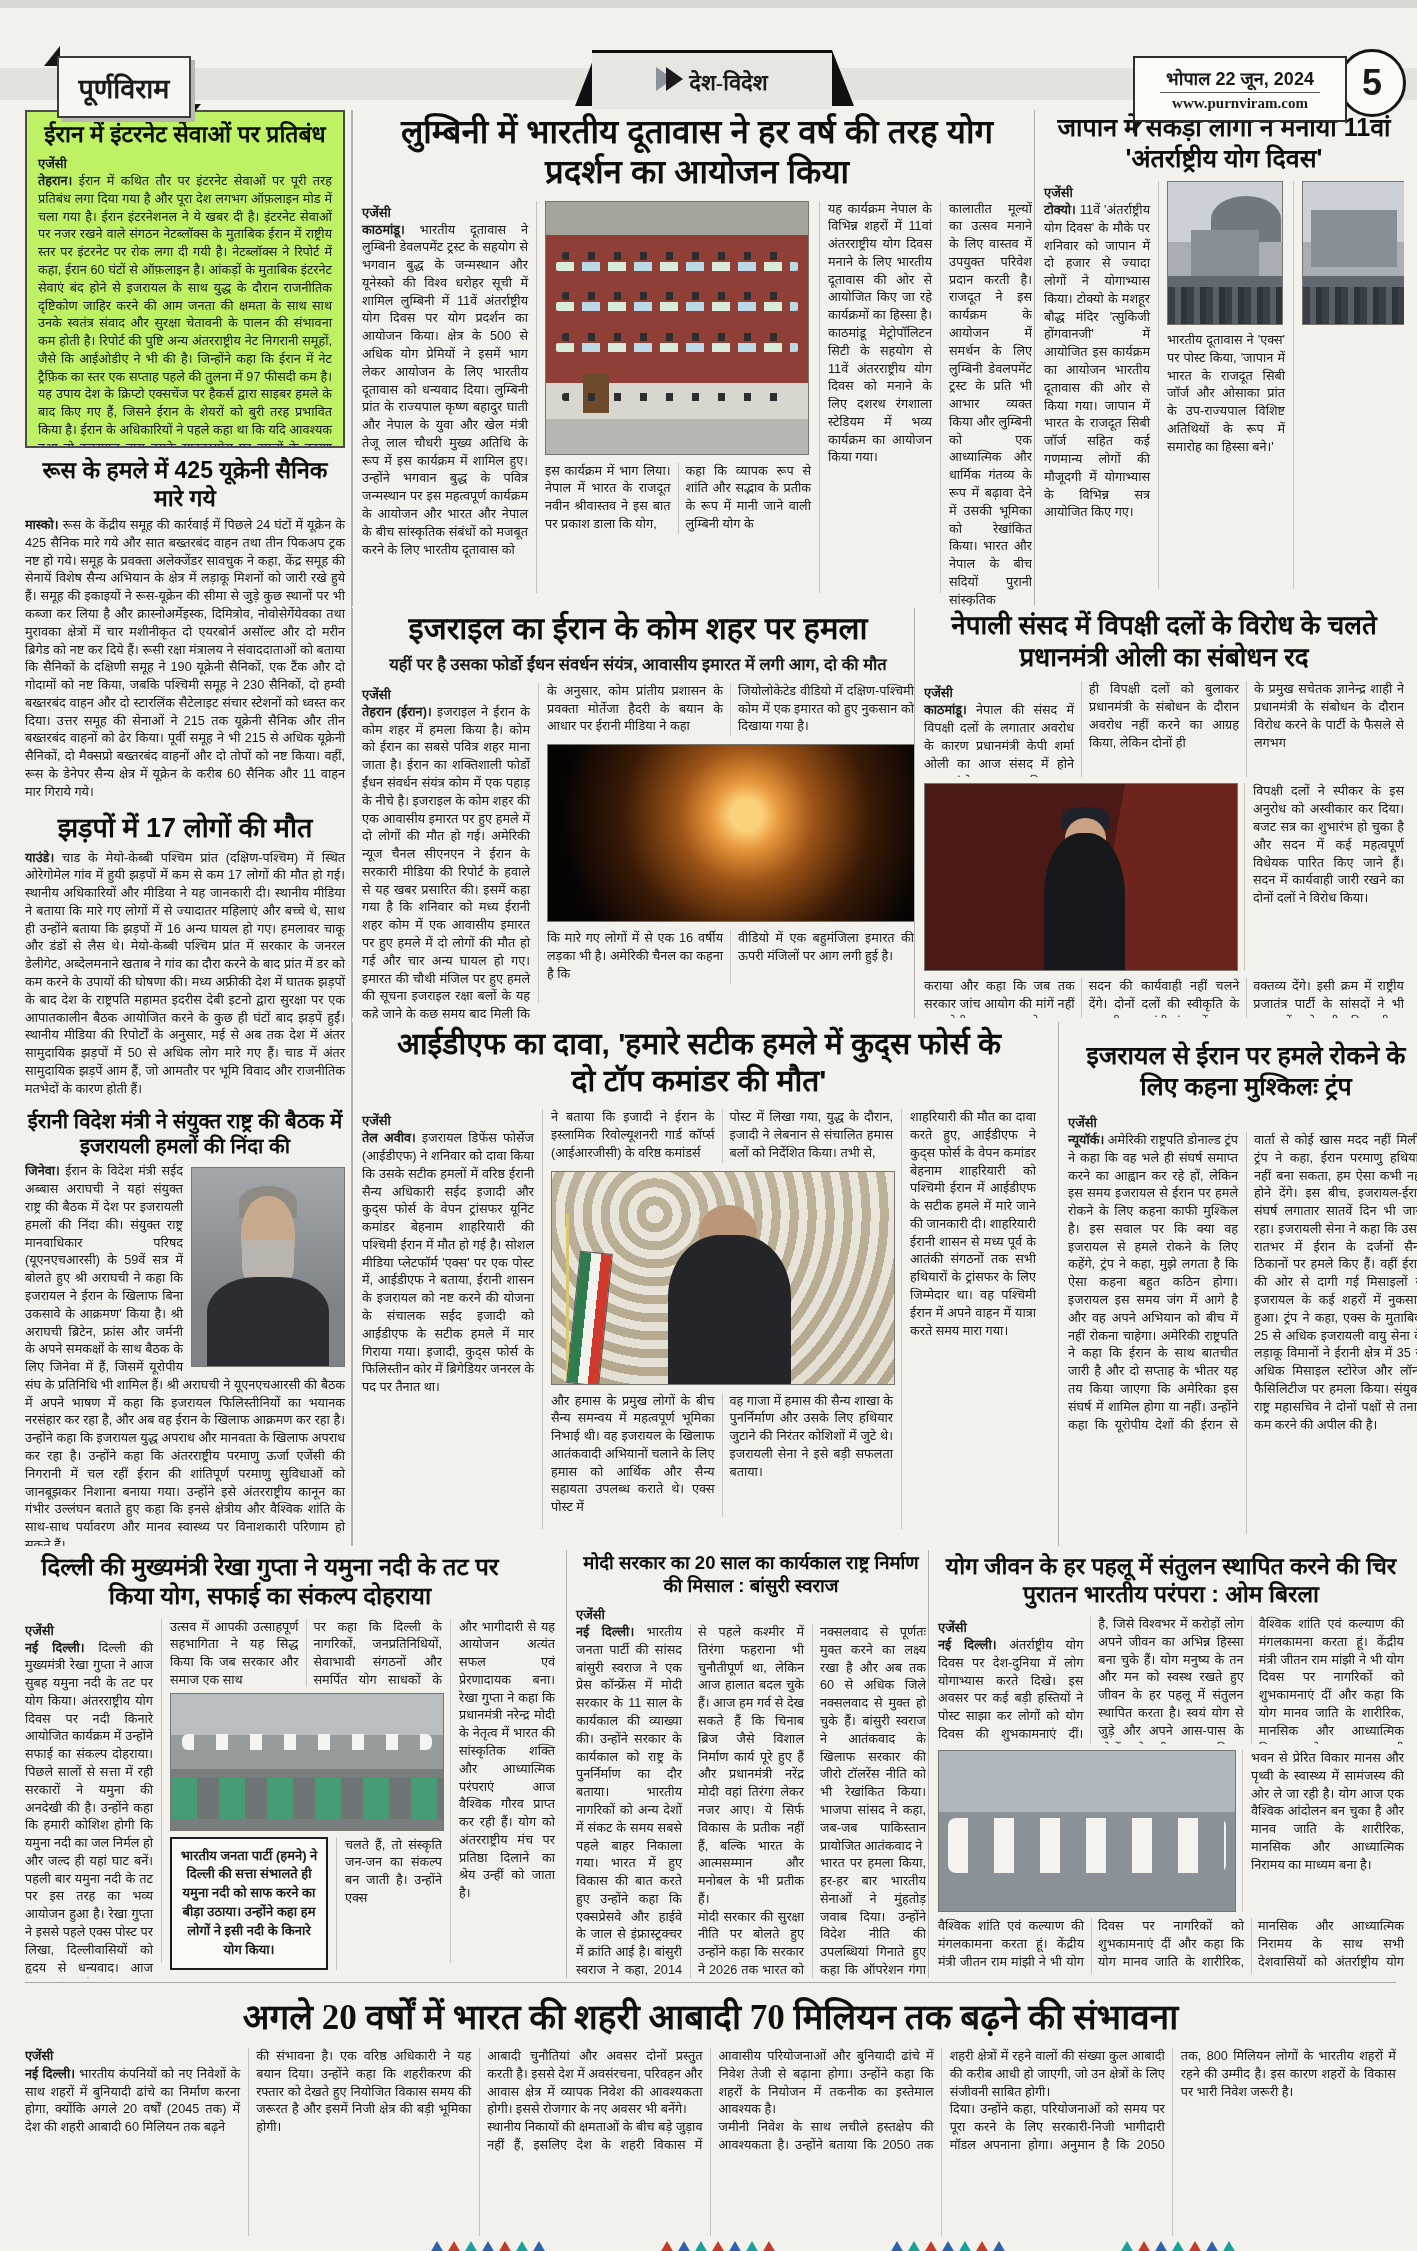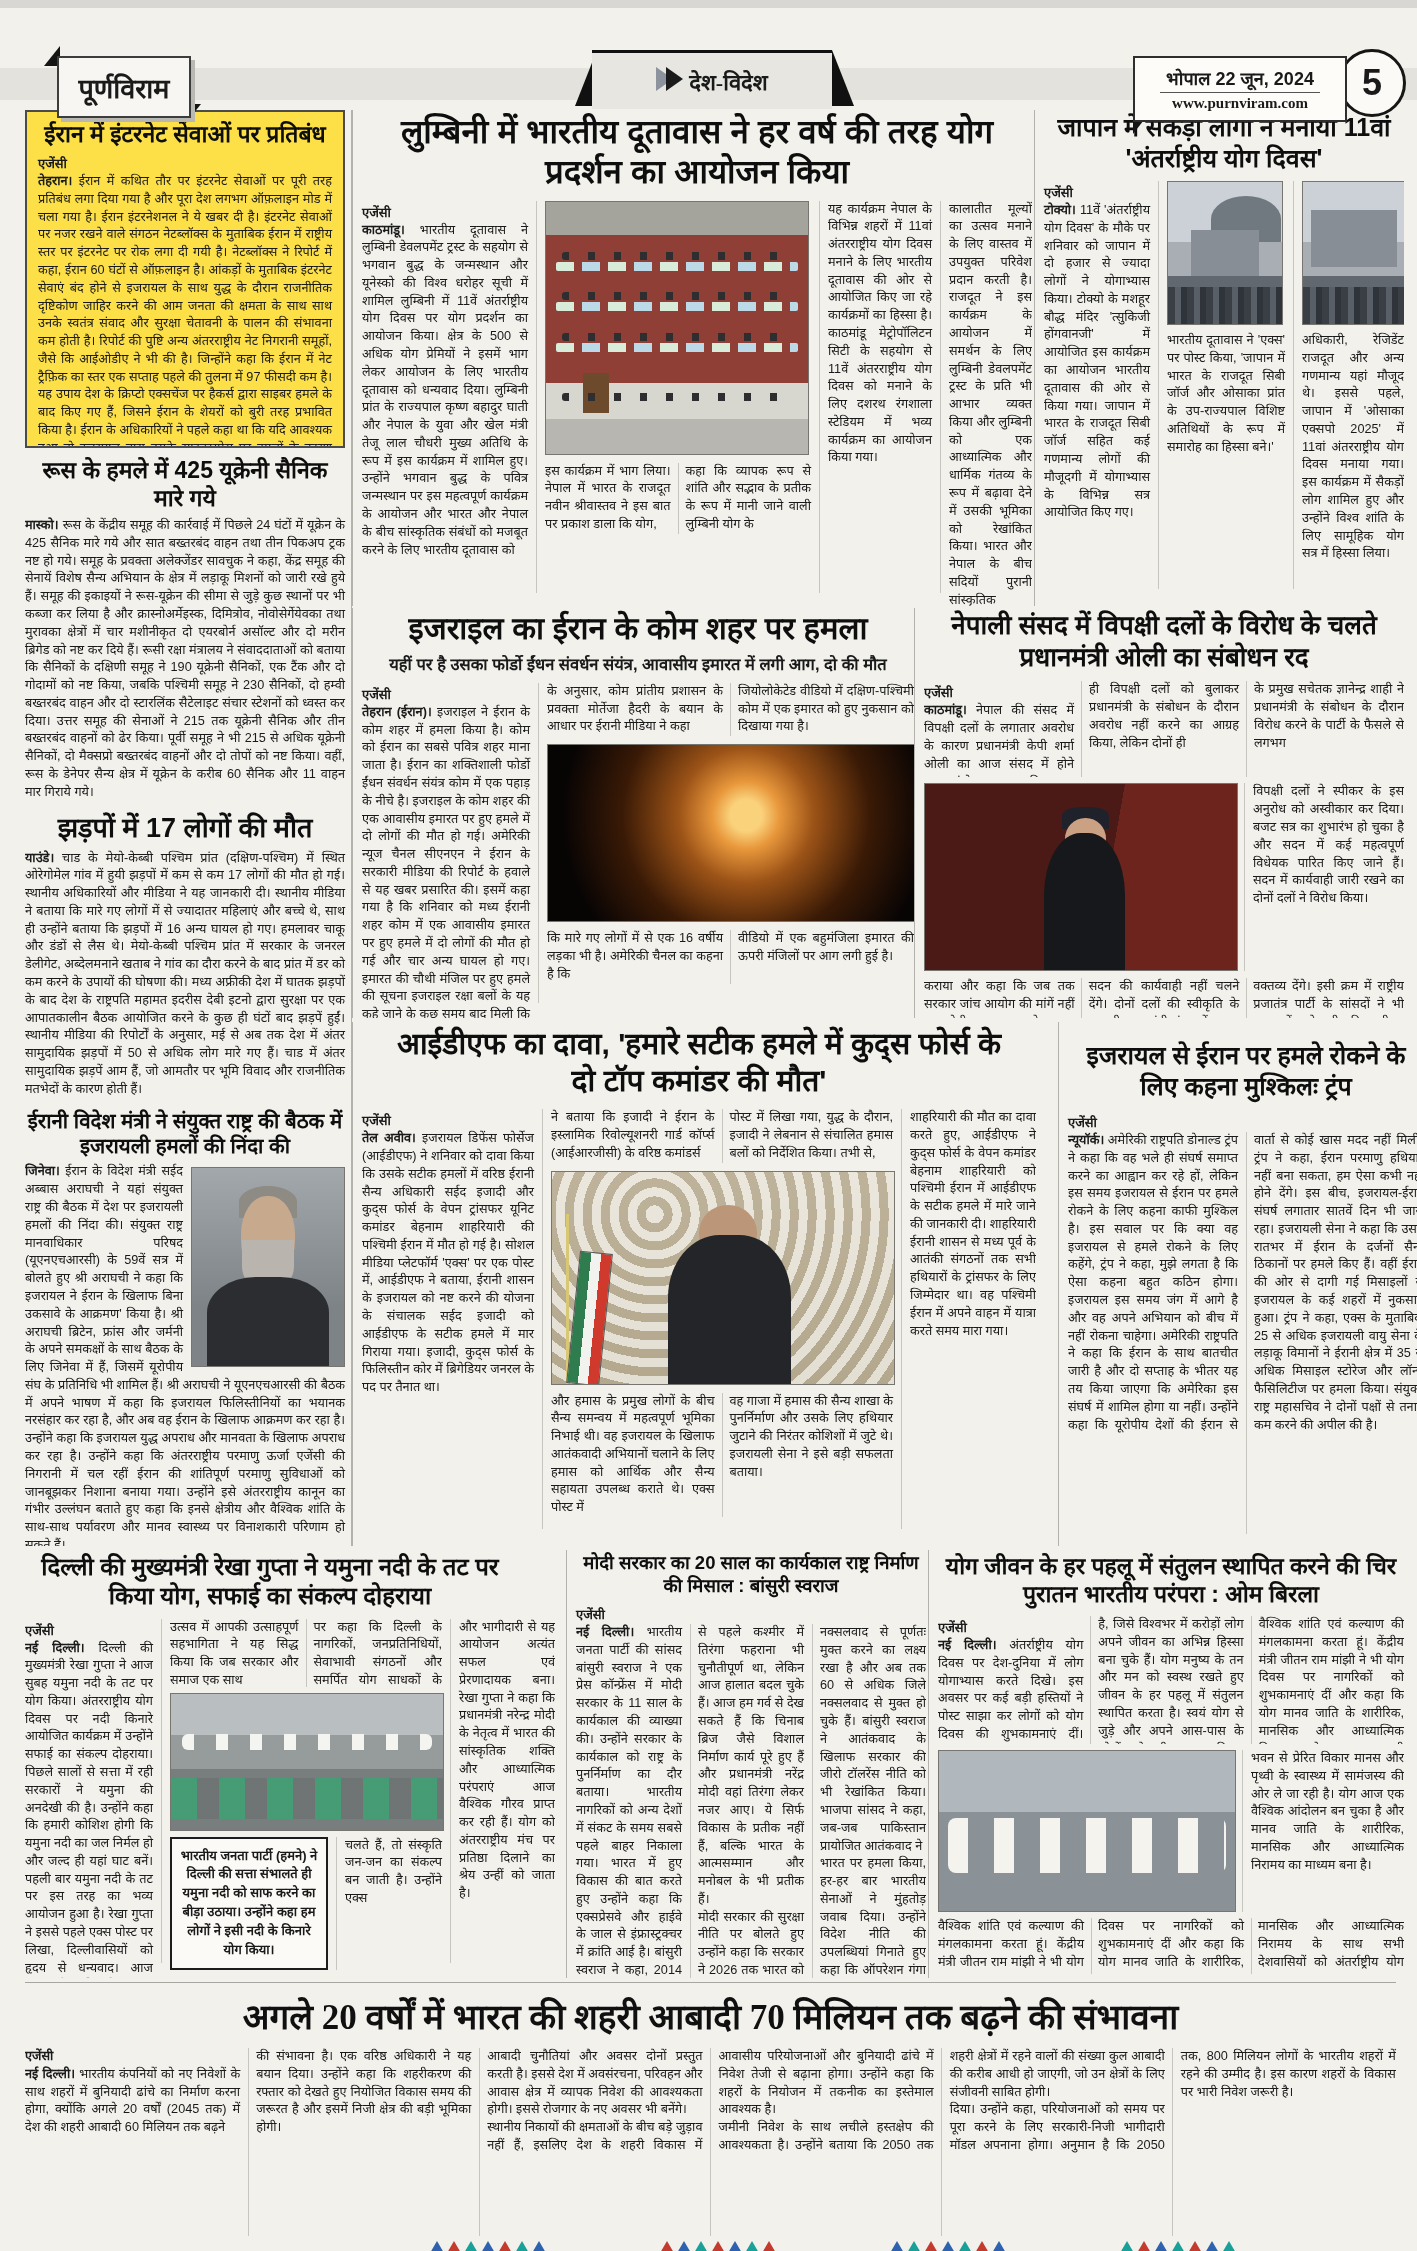"ईरान में इंटरनेट सेवाओं पर" div { background: #fde047 -> #bef264 }
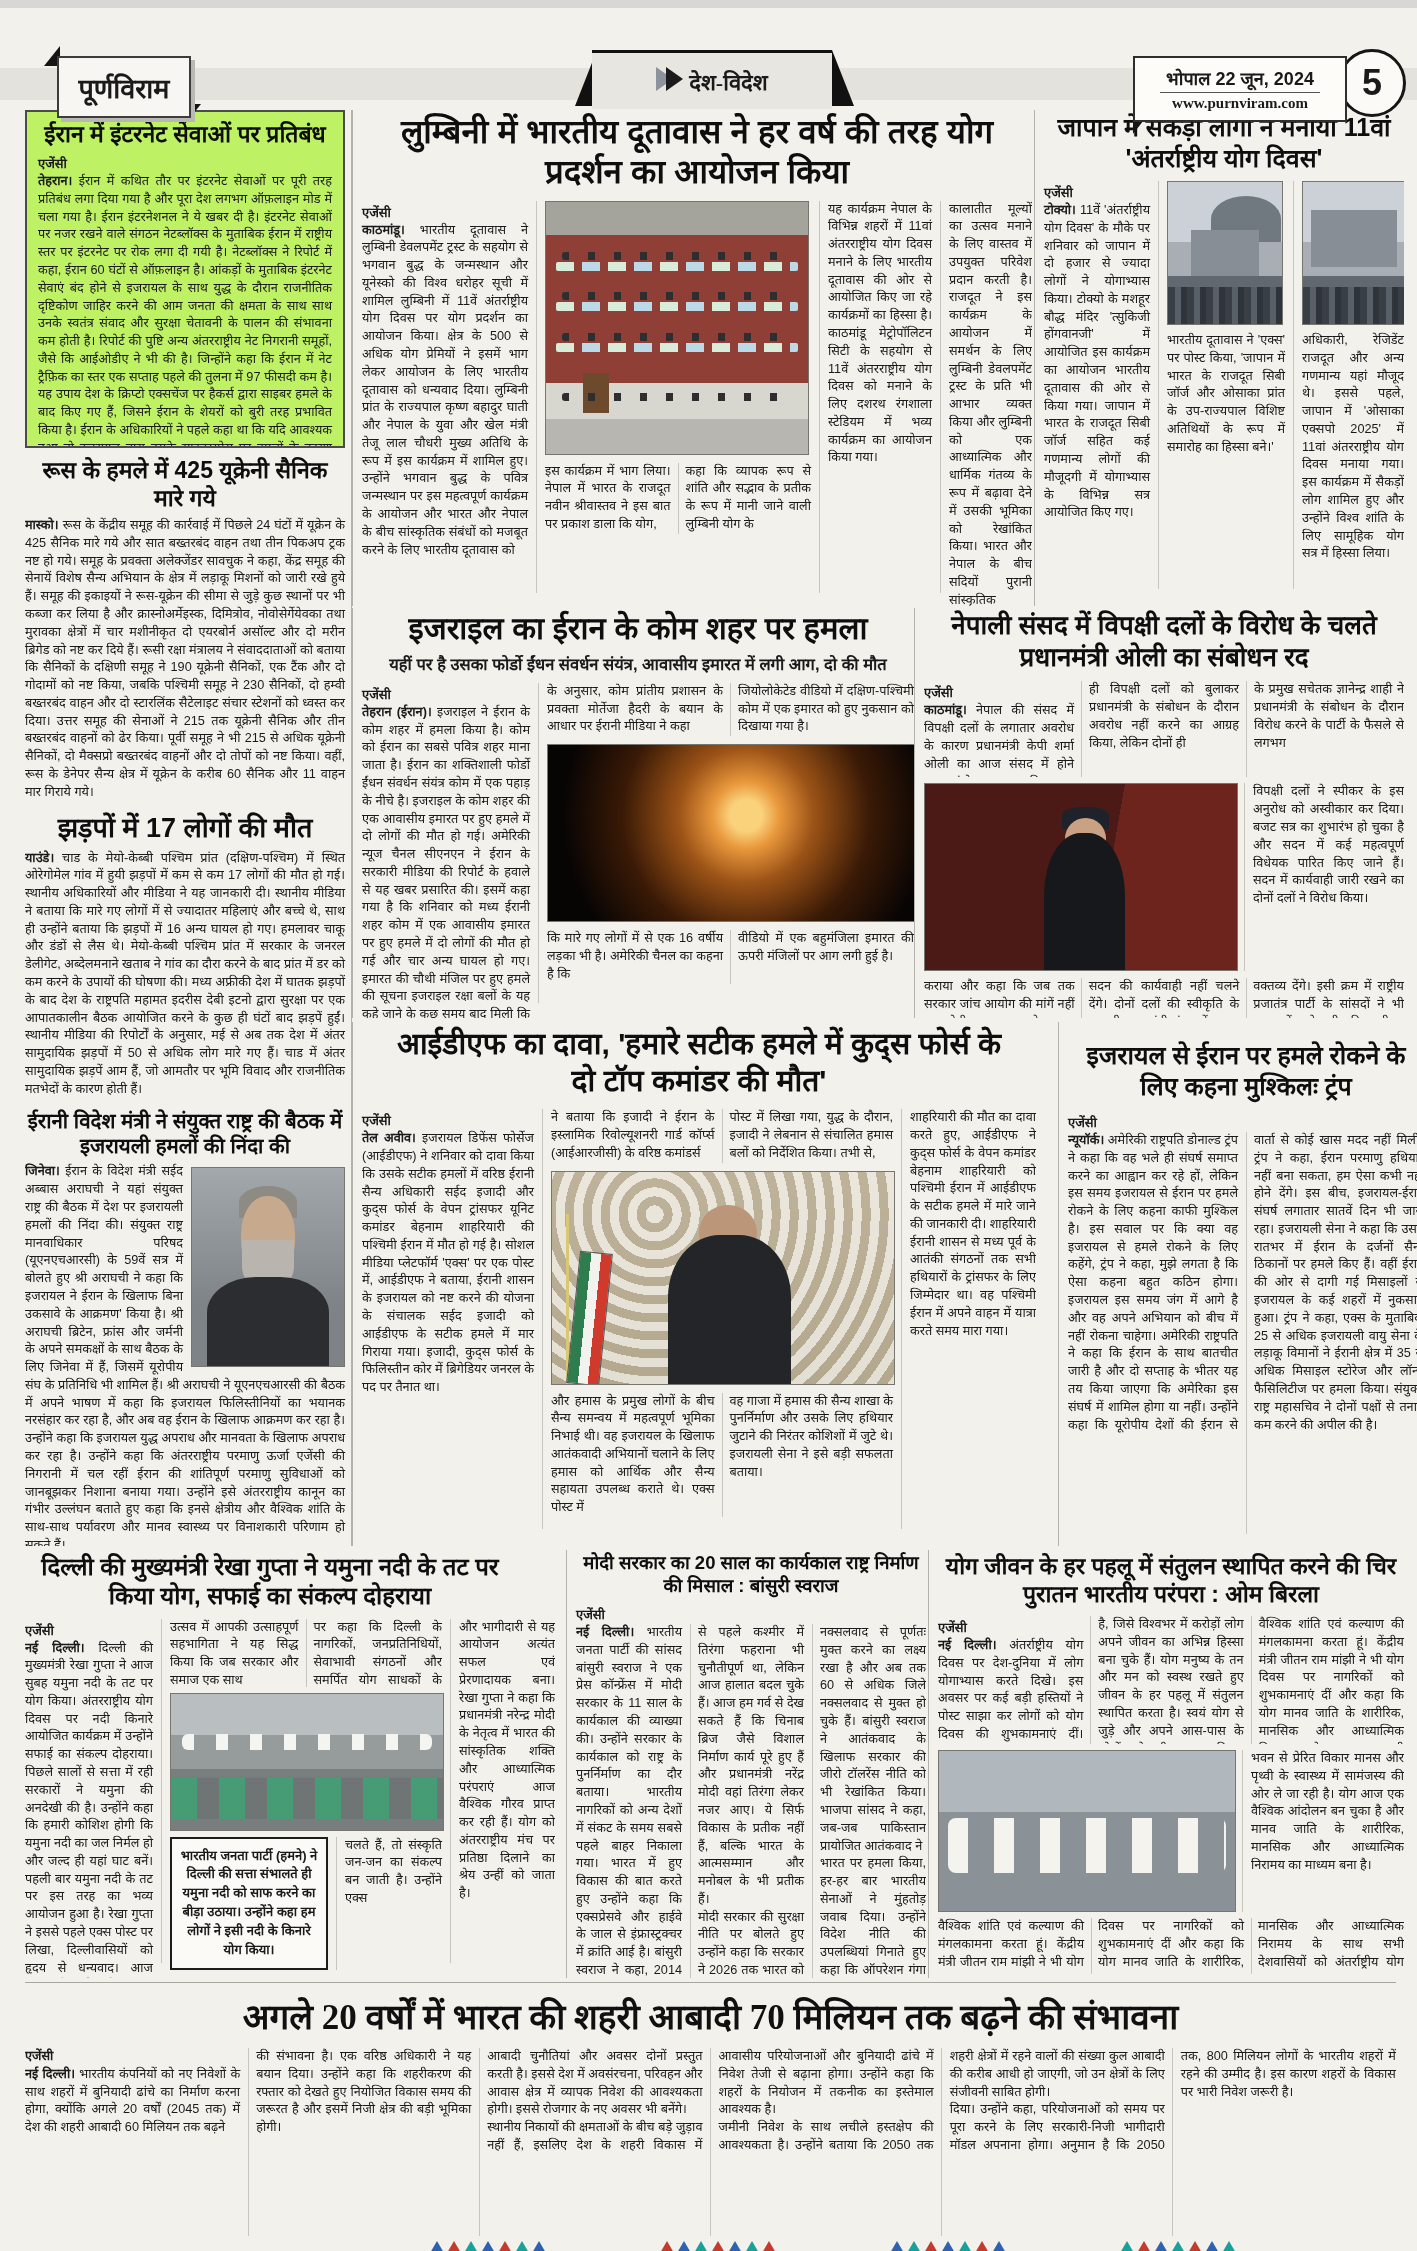"अधिकारी, रेजिडेंट राजदूत और अन्य" p.bt { html: <p>अधिकारी, रेजिडेंट राजदूत और अन्य गणमान्य यहां मौजूद थे। इससे पहले, जापान में 'ओसाका एक्सपो 2025' में 11वां अंतरराष्ट्रीय योग दिवस मनाया गया। इस कार्यक्रम में सैकड़ों लोग शामिल हुए और उन्होंने विश्व शांति के लिए सामूहिक योग सत्र में हिस्सा लिया।</p> -> none }
